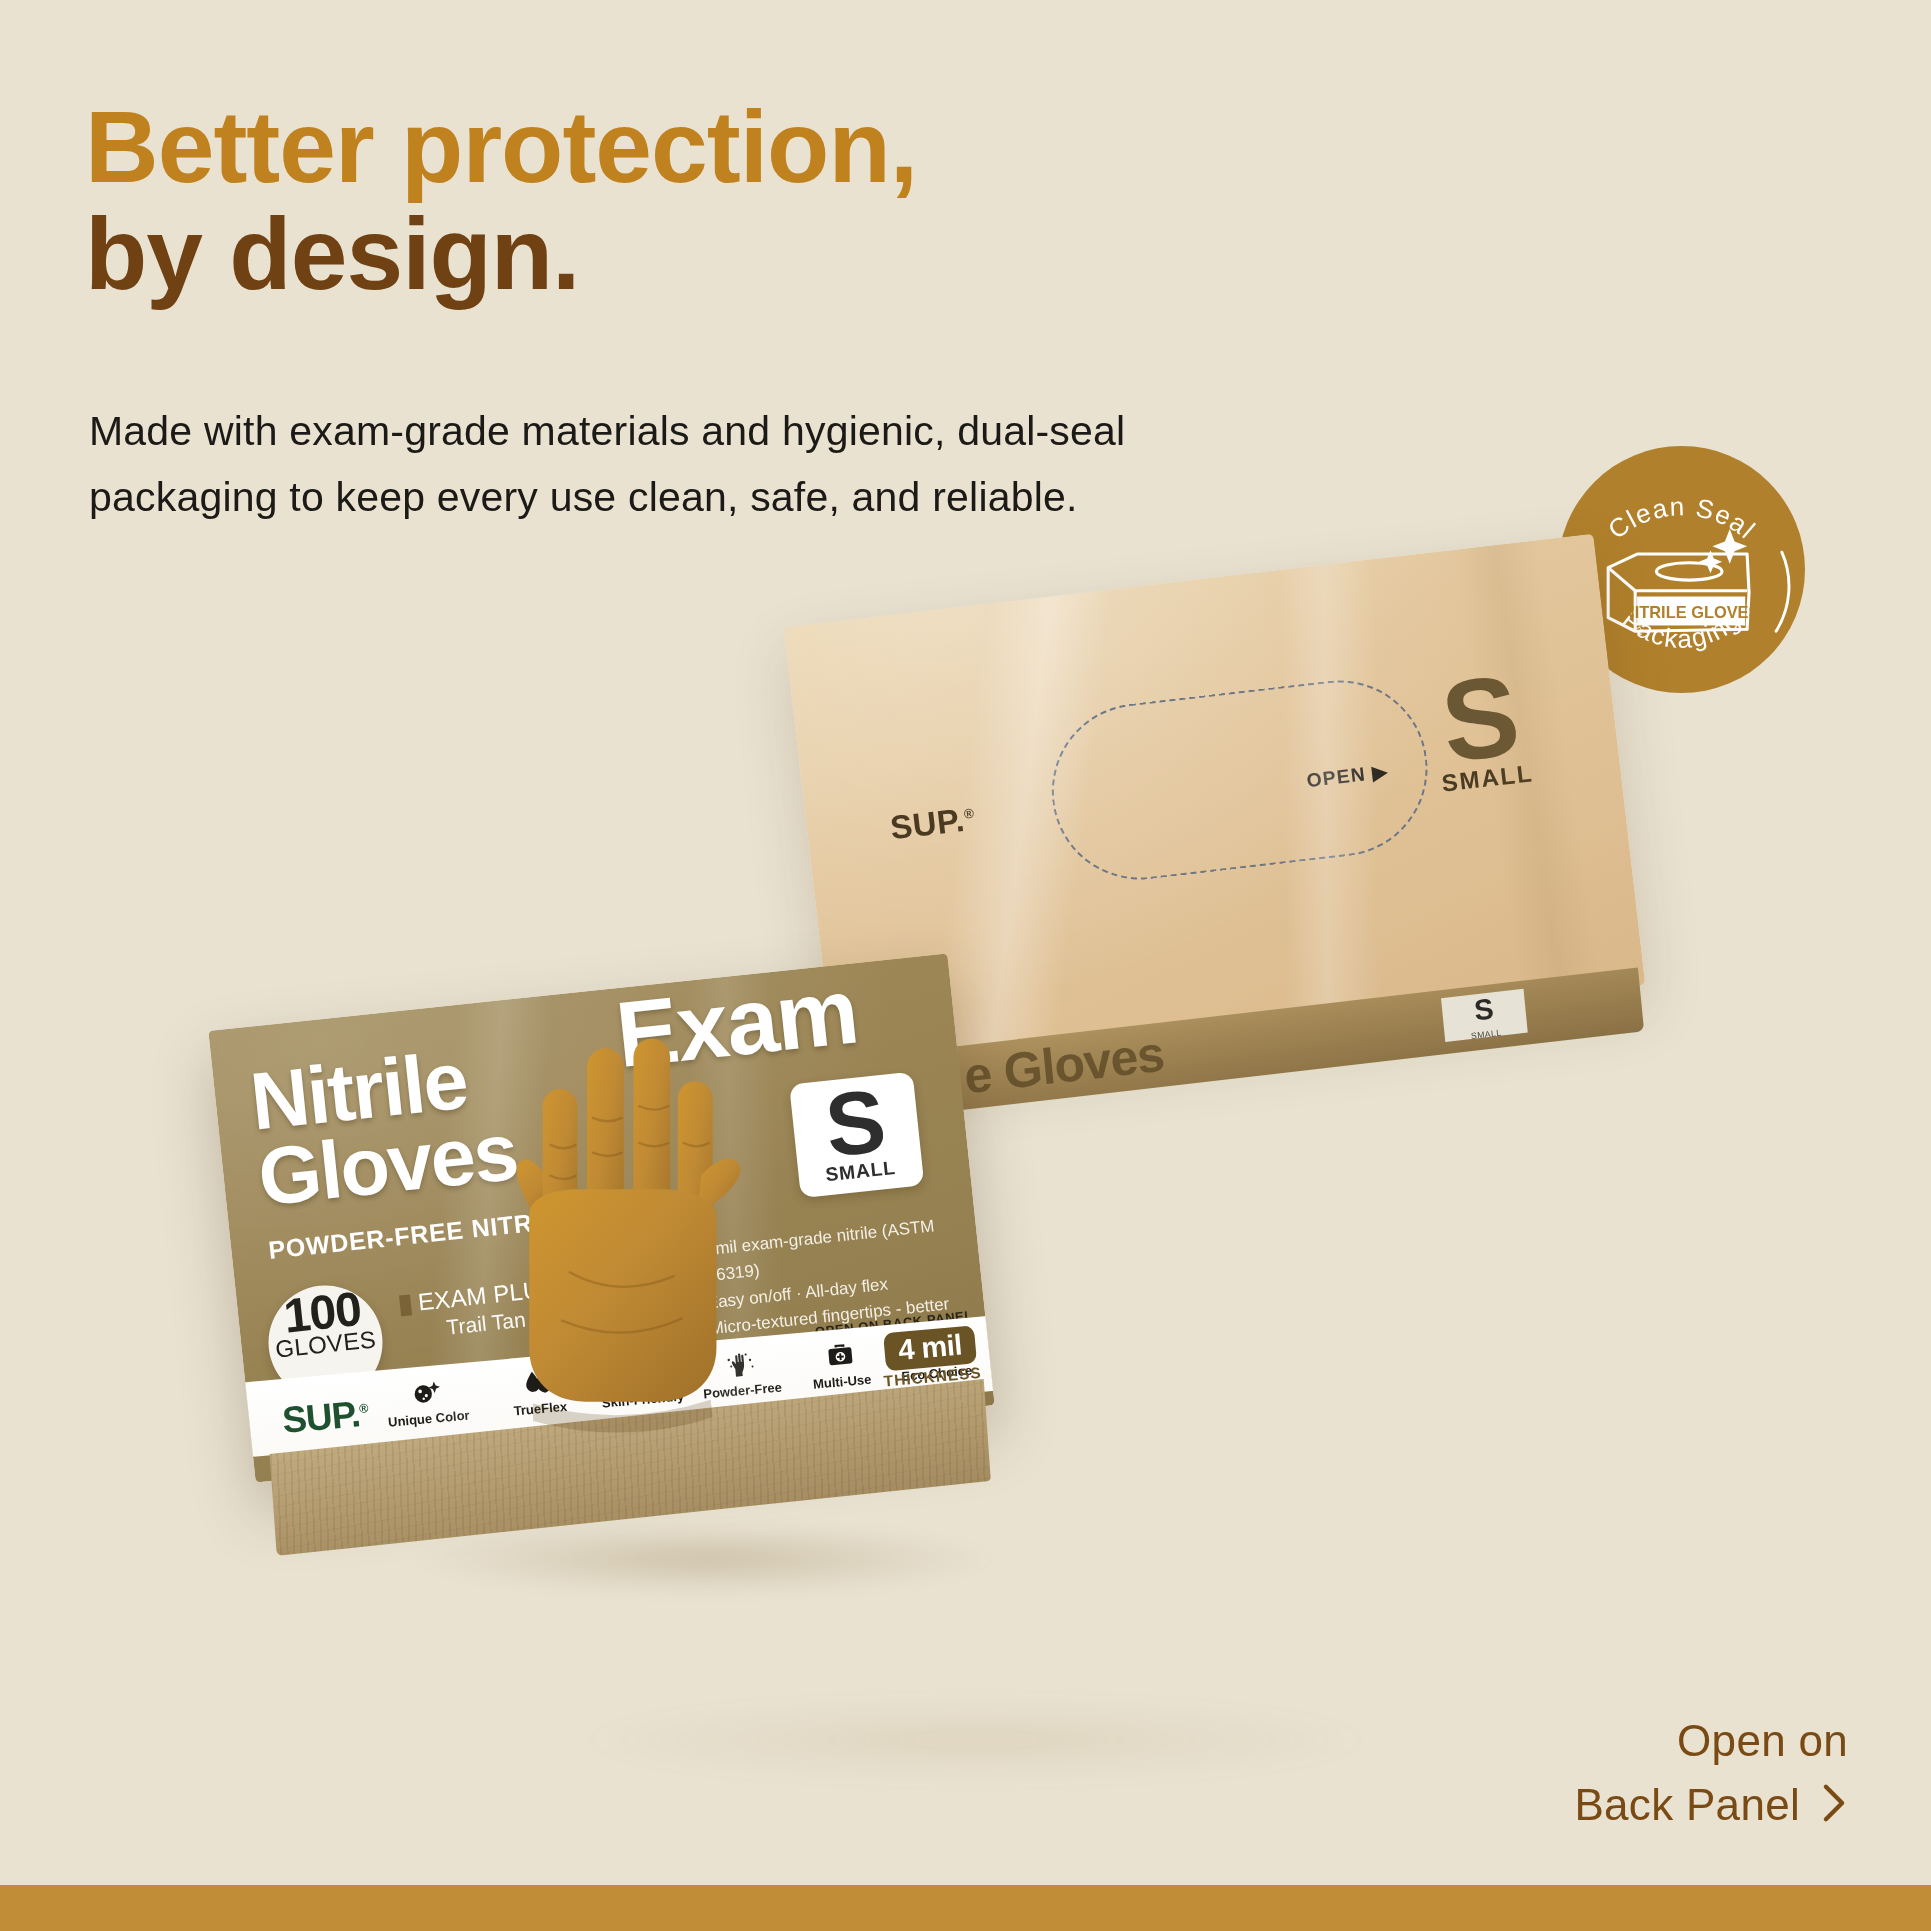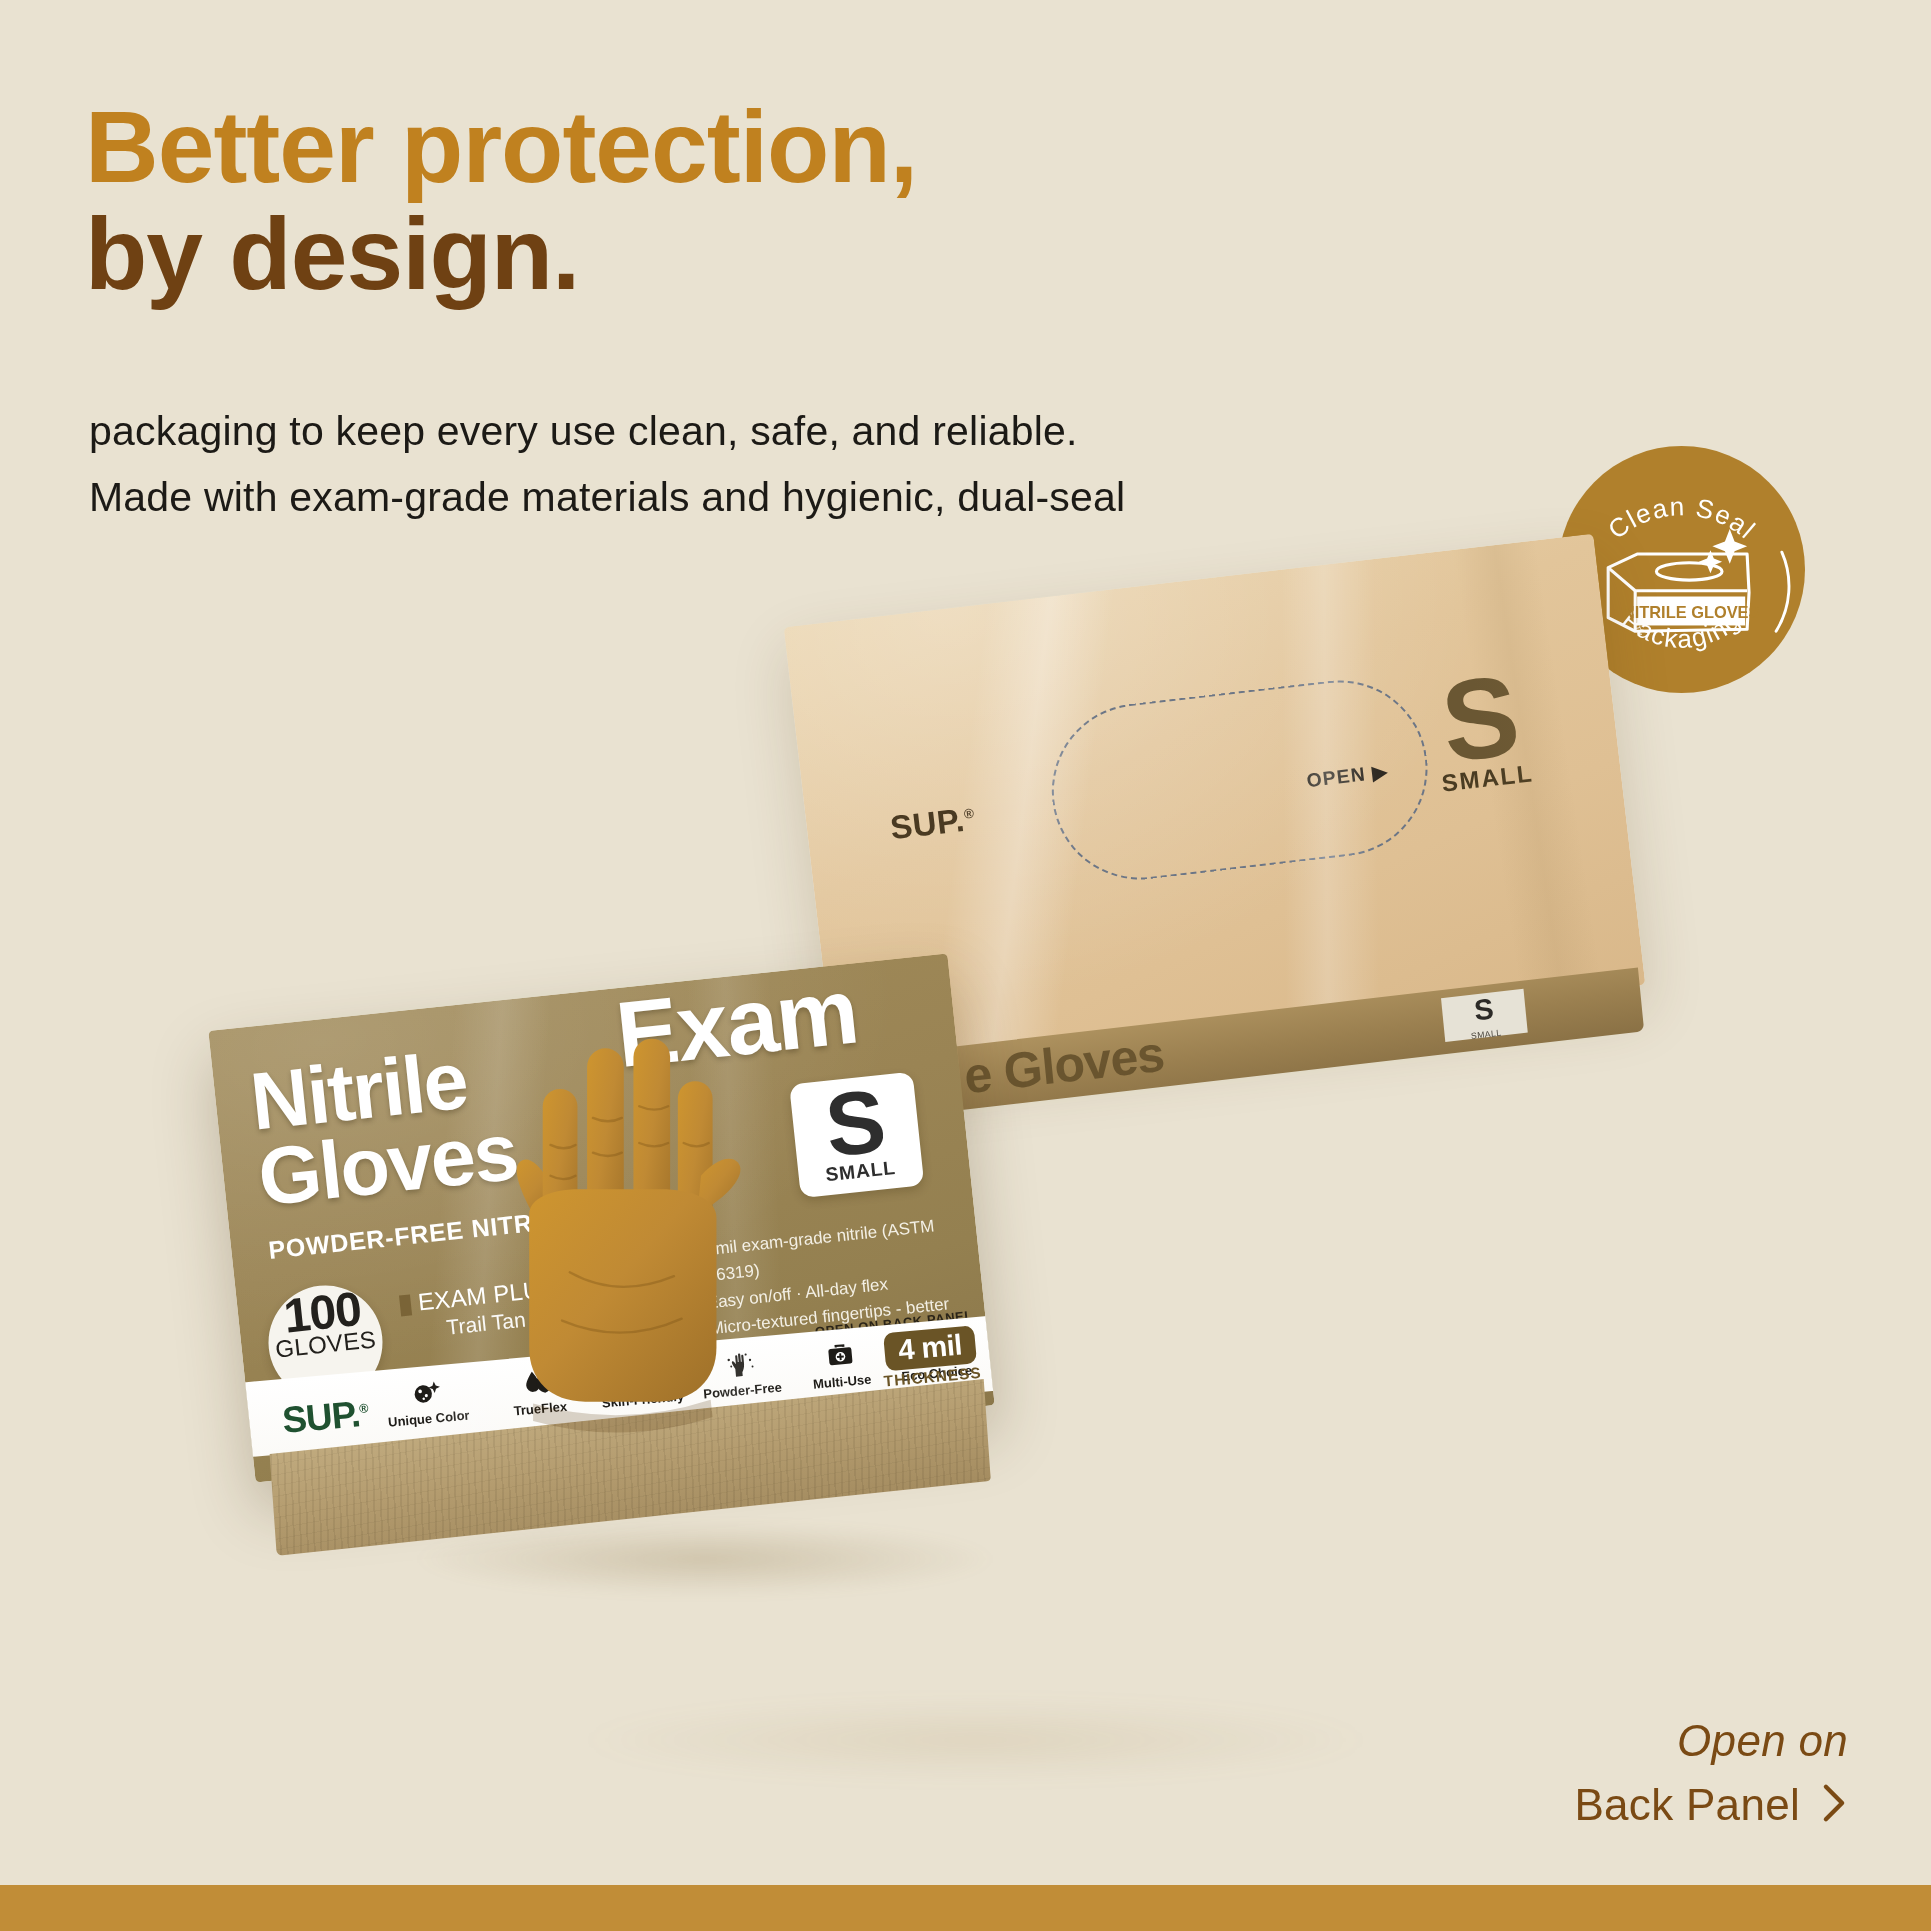"packaging to keep every use" span { order: before "Made with exam-grade materials and" -> after "Made with exam-grade materials and" }
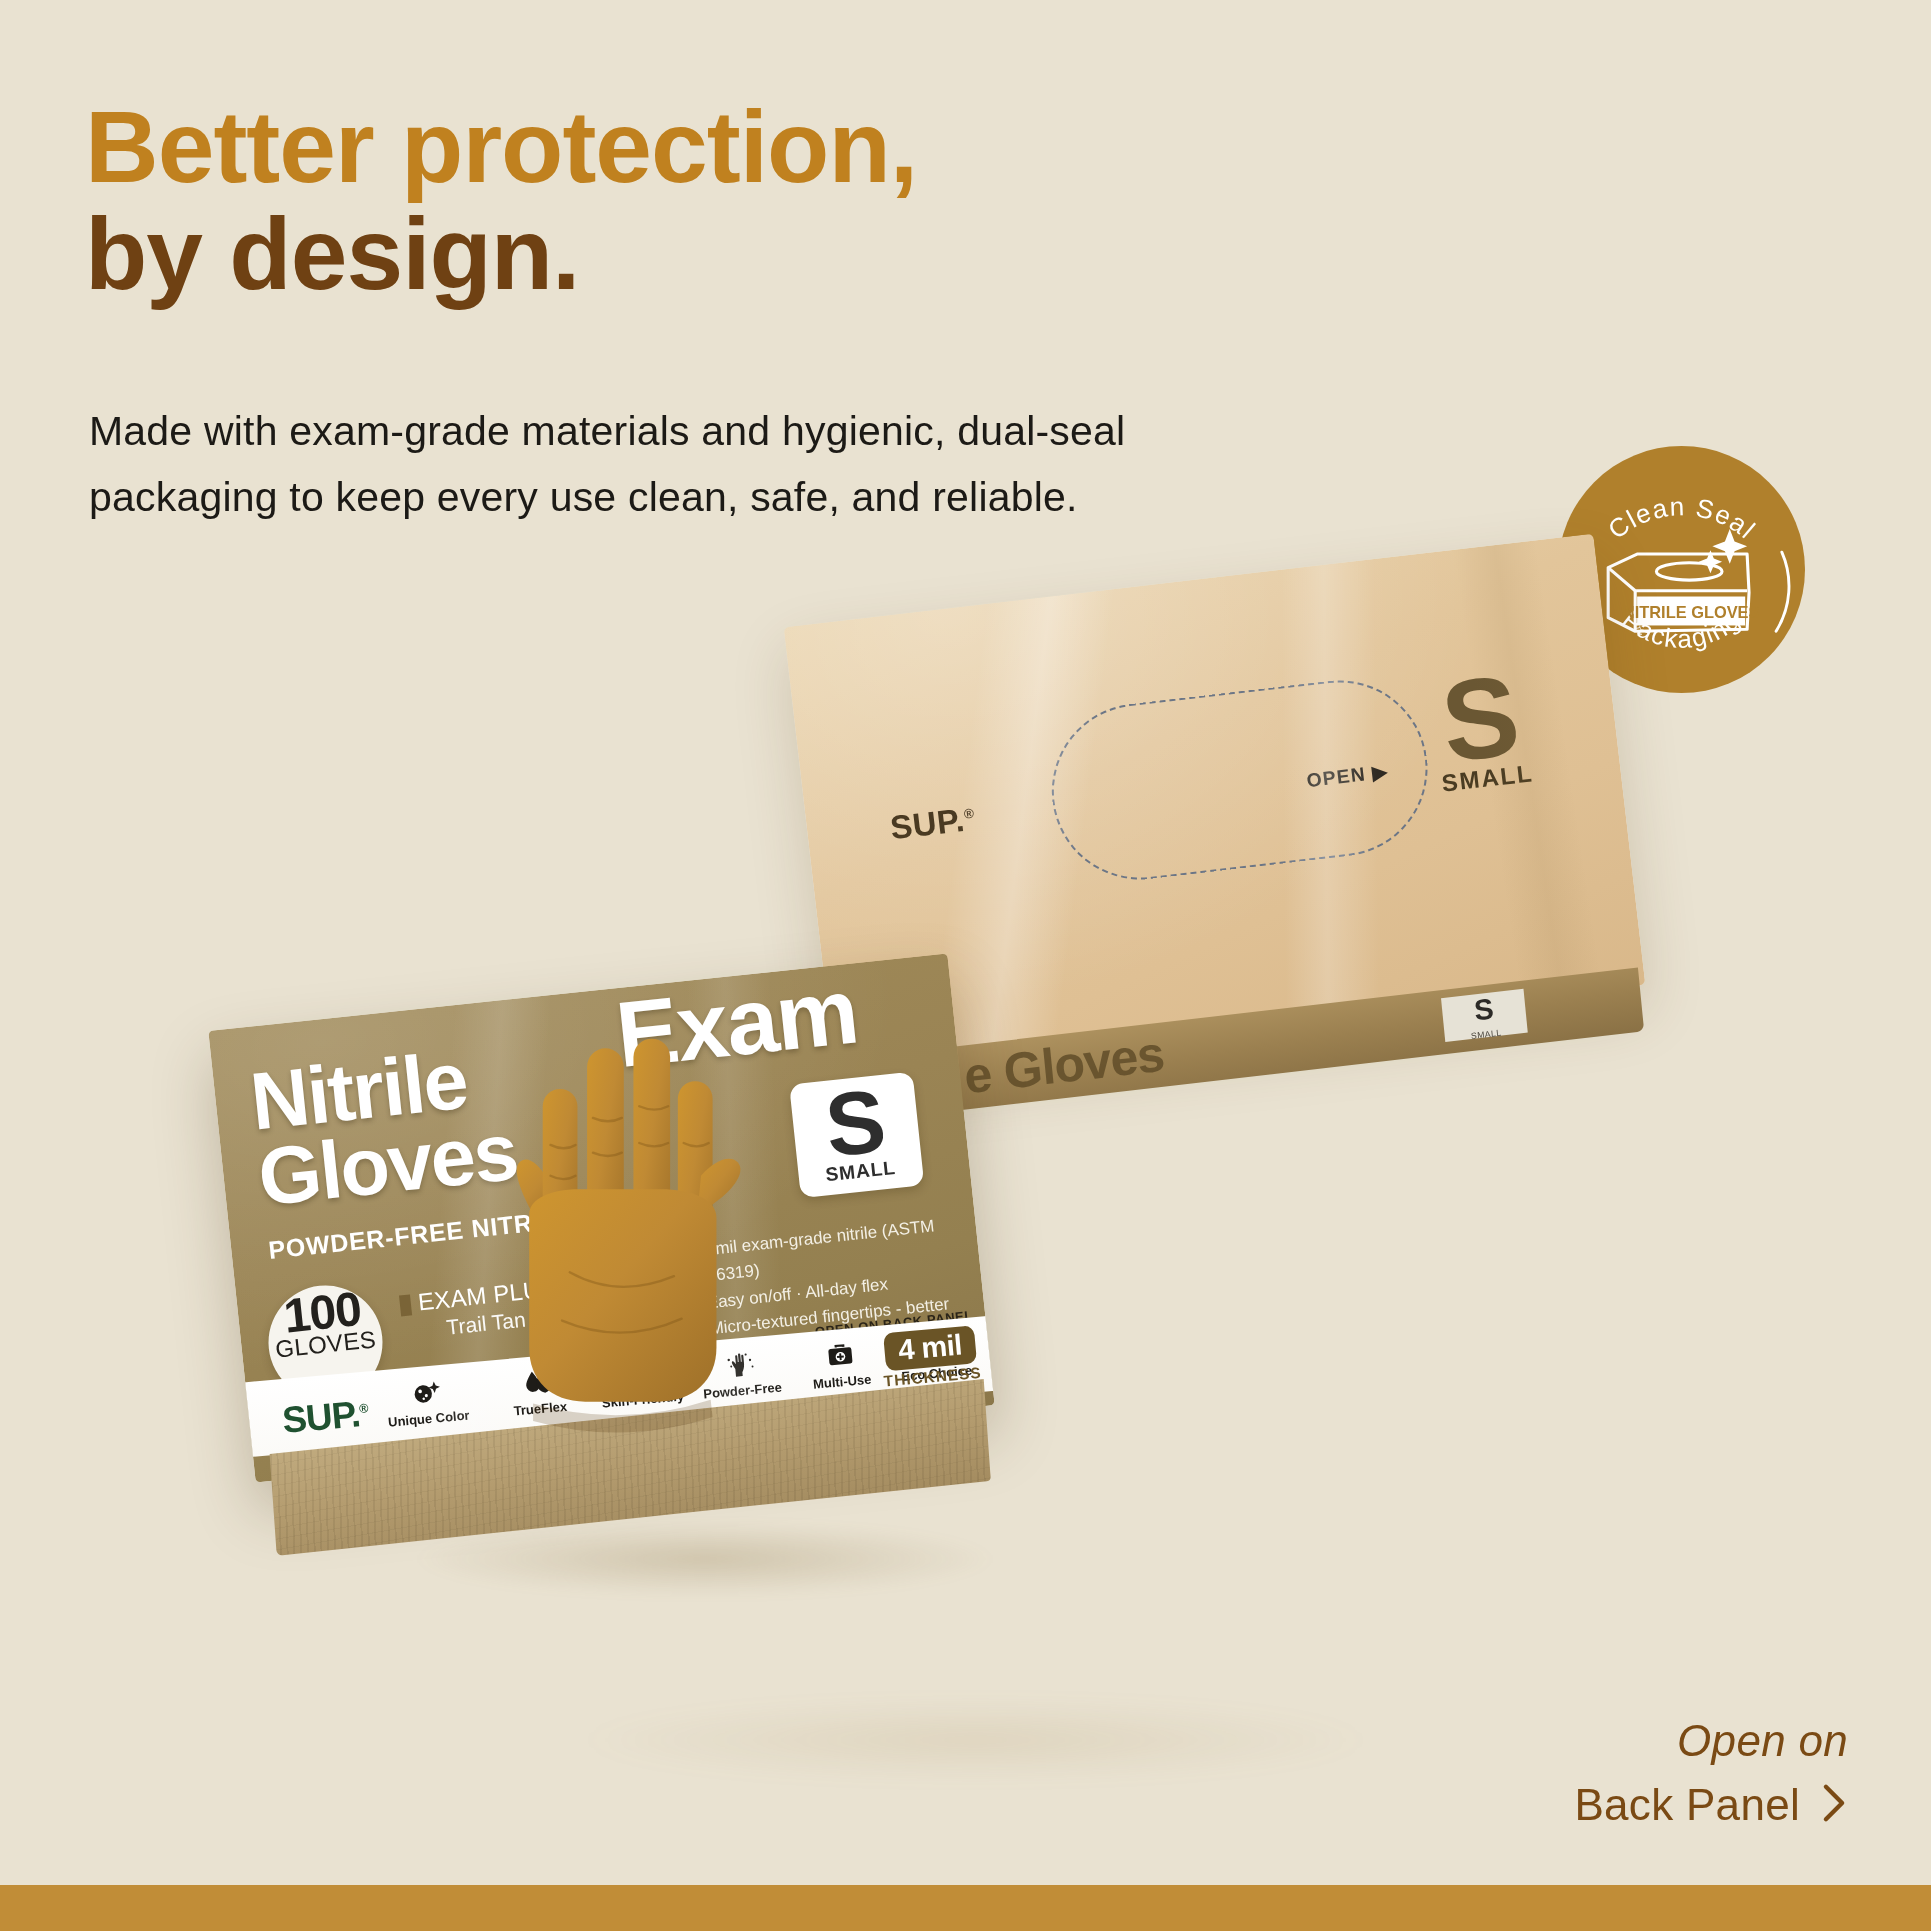"Open on" .cta .l1 { font-style: italic -> none }
